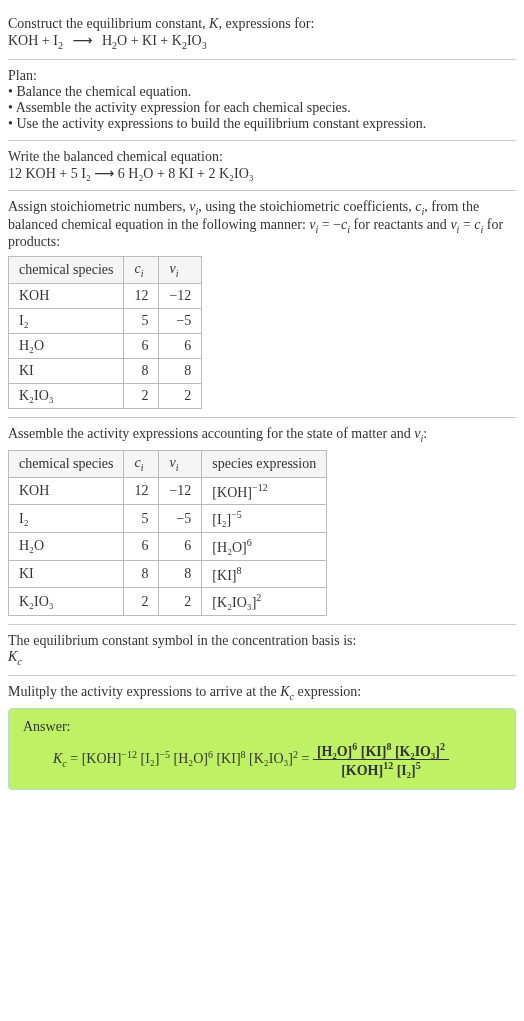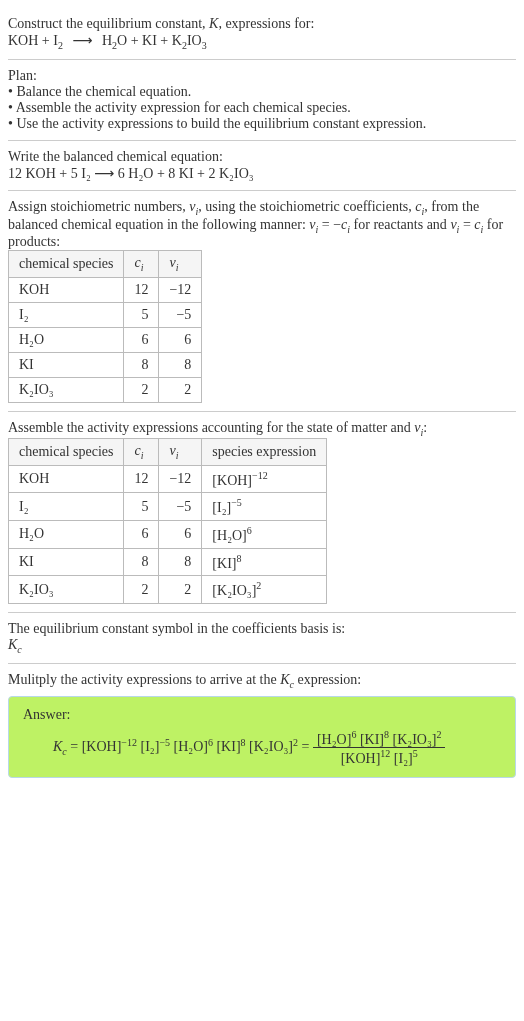"chemical species" table { margin-top: none -> 6px }
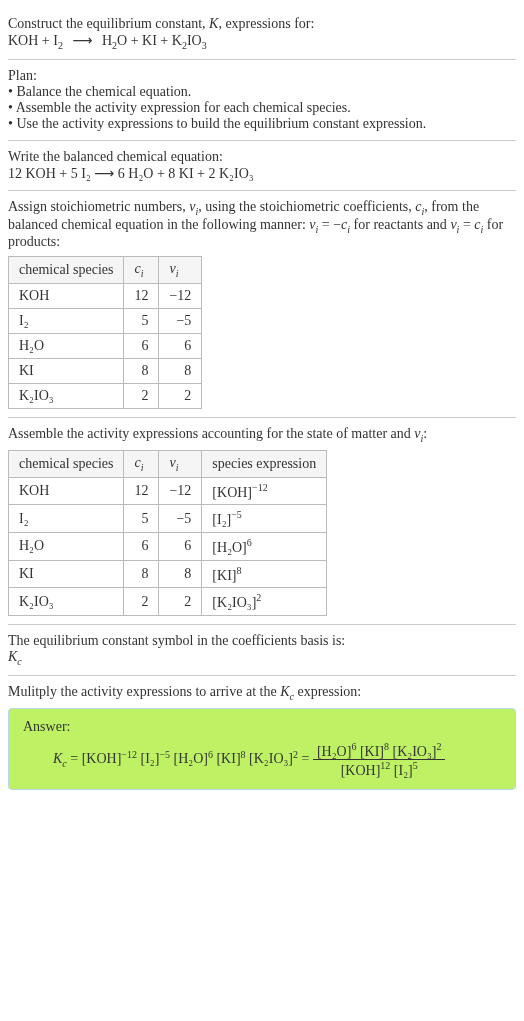"The equilibrium constant symbol in" div { text: coefficients -> concentration }
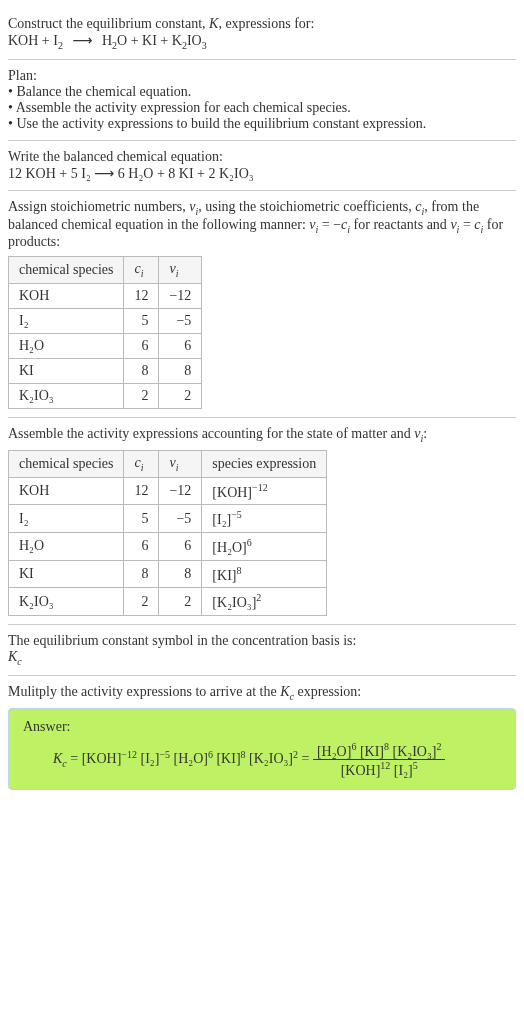"[H₂O]6 [KI]8 [K₂IO₃]2" .frac { font-weight: none -> bold }
